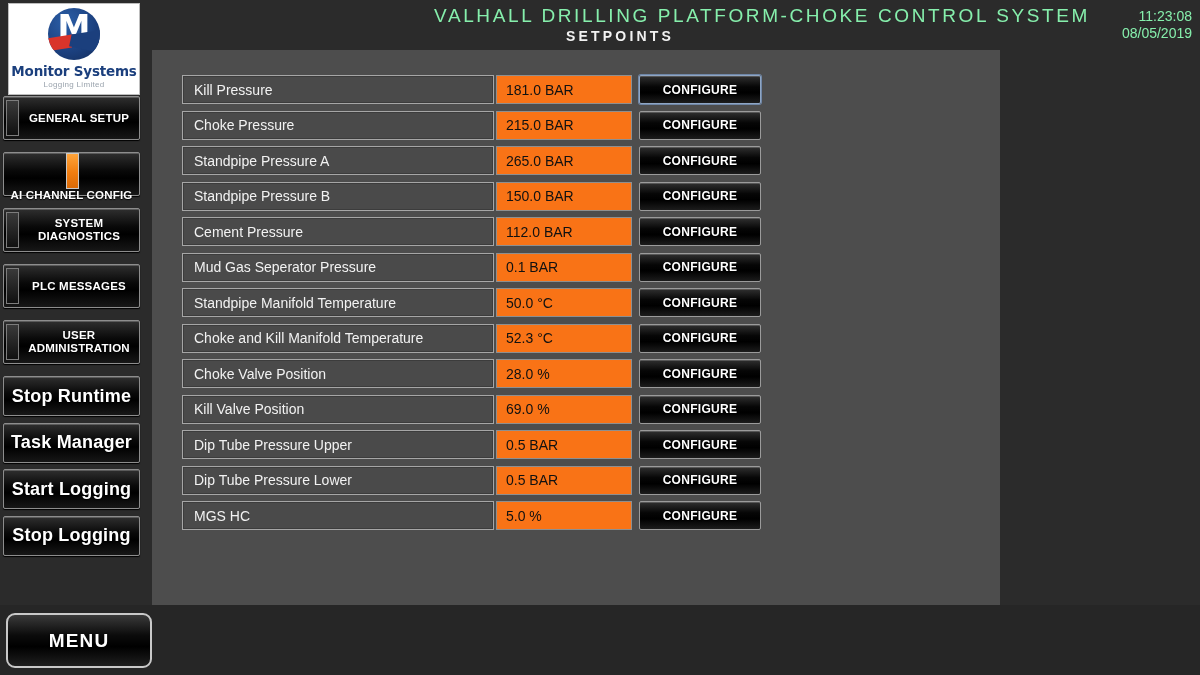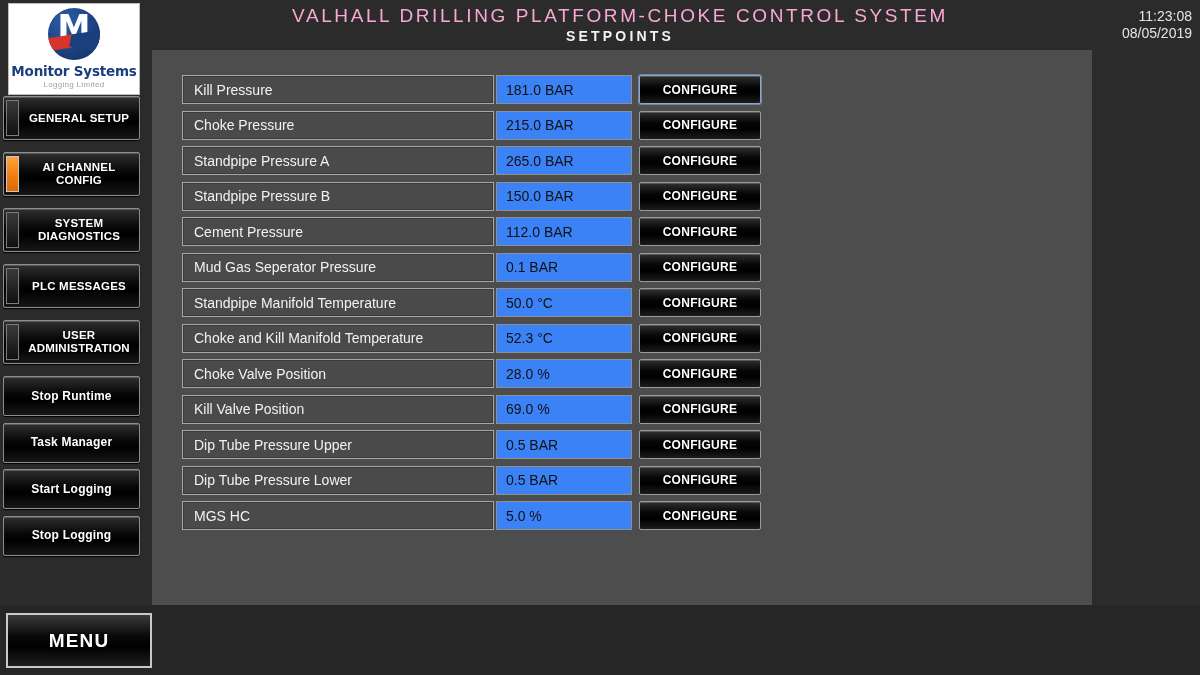"VALHALL DRILLING PLATFORM-CHOKE CONTROL" .header-title { color: #f9a8d4 -> #86efac; text-align: center -> right }
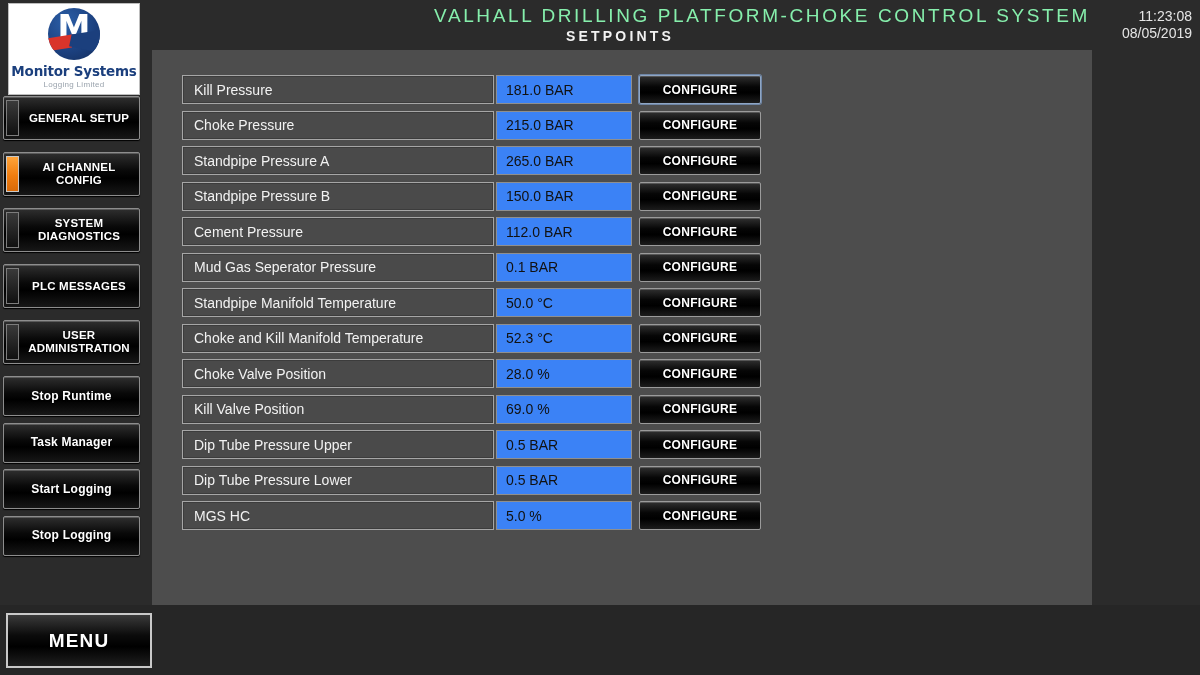"11:23:08" .clock { color: #e5e5e5 -> #86efac }
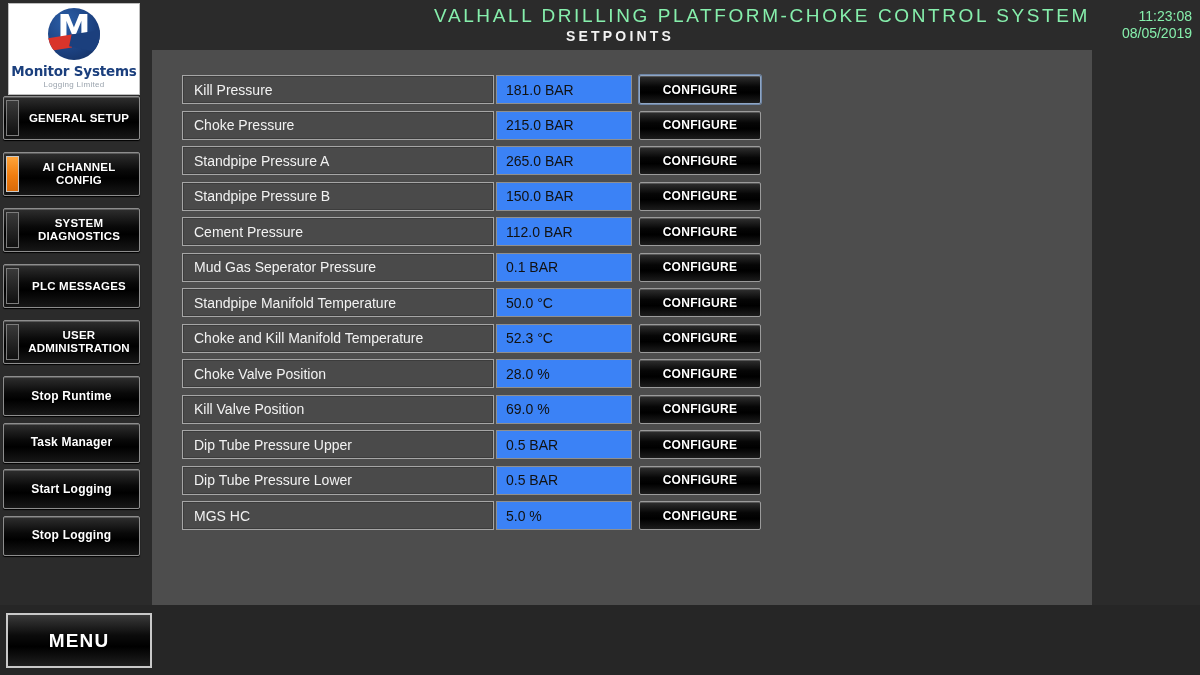"Kill Pressure" .main { width: 940px -> 848px }
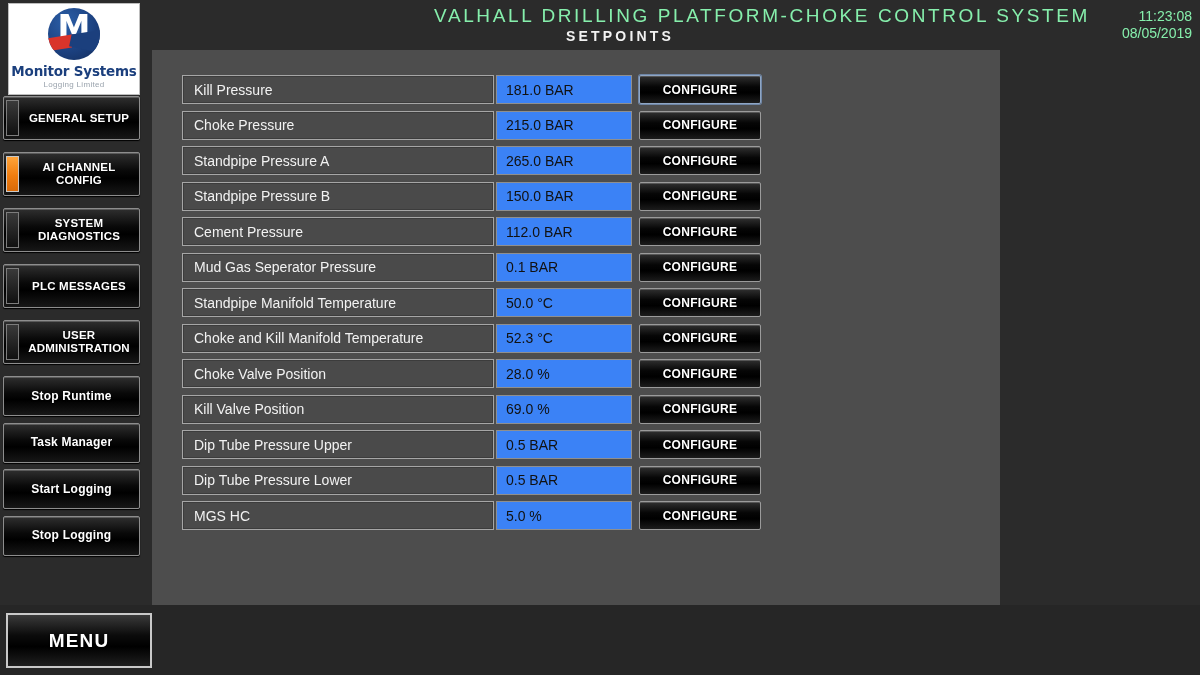"181.0 BAR" .row-value { background: #3b82f6 -> #f97316 }
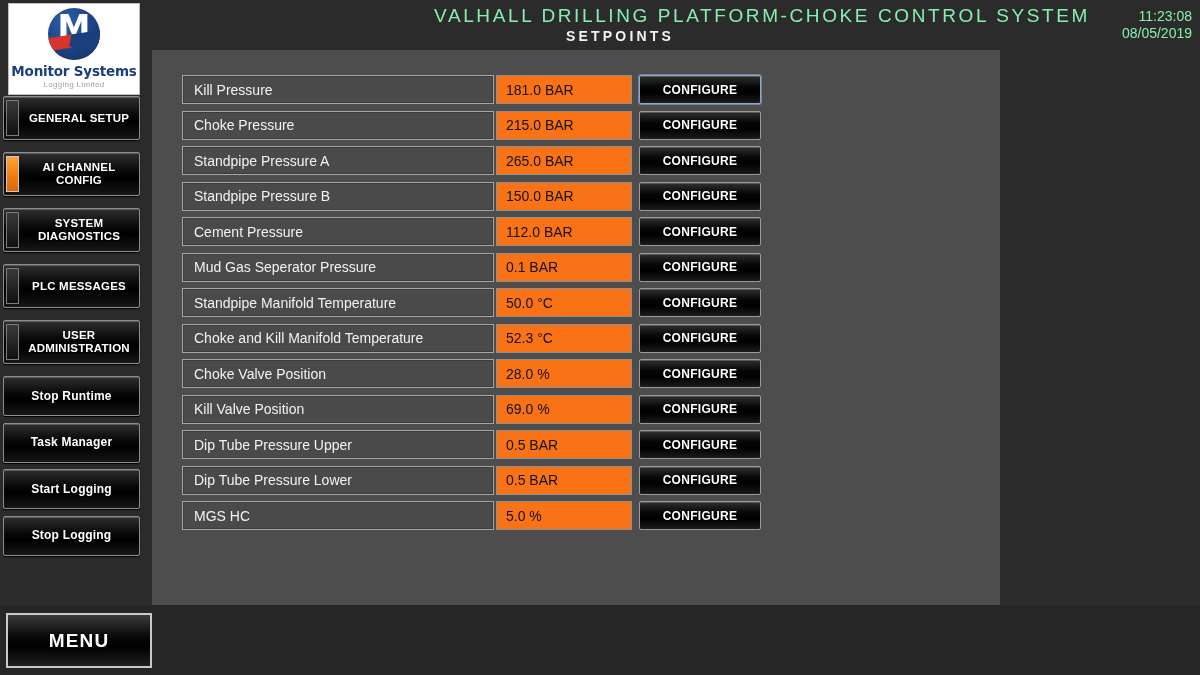"AI CHANNEL CONFIG" div.nav-btn { flex-direction: none -> column }
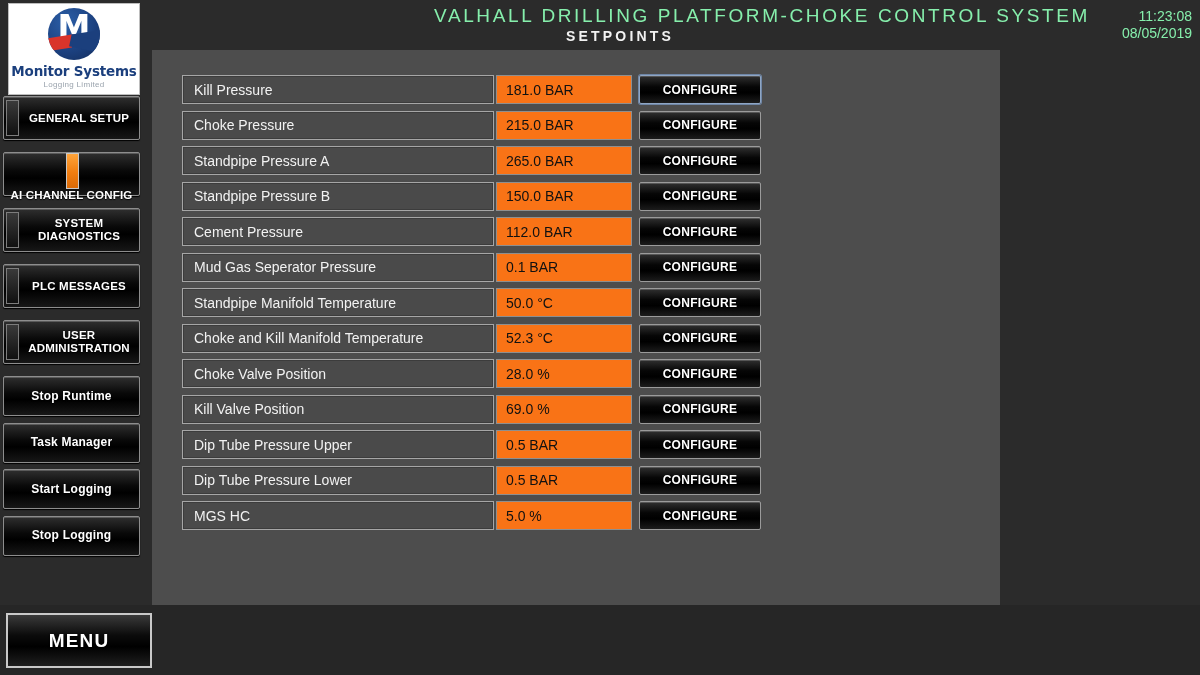"Stop Runtime" .nav-btn.plain .nav-label { font-size: 12px -> 18px }
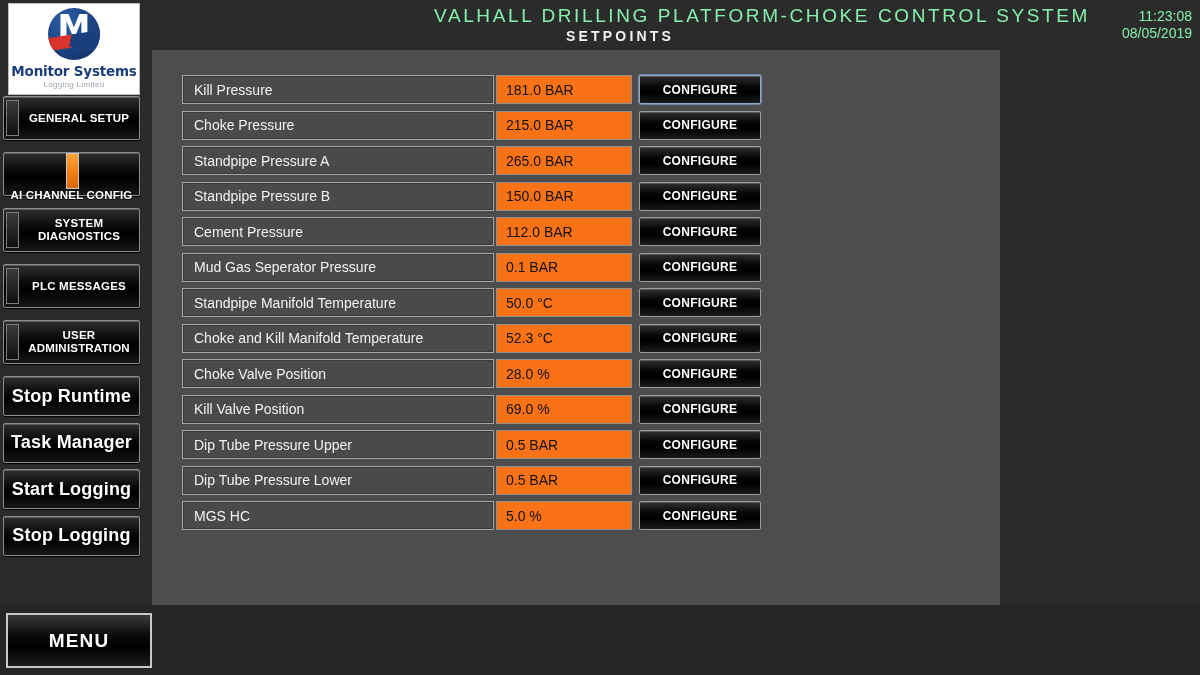"MENU" .menu-btn { border-radius: 0 -> 9px }
